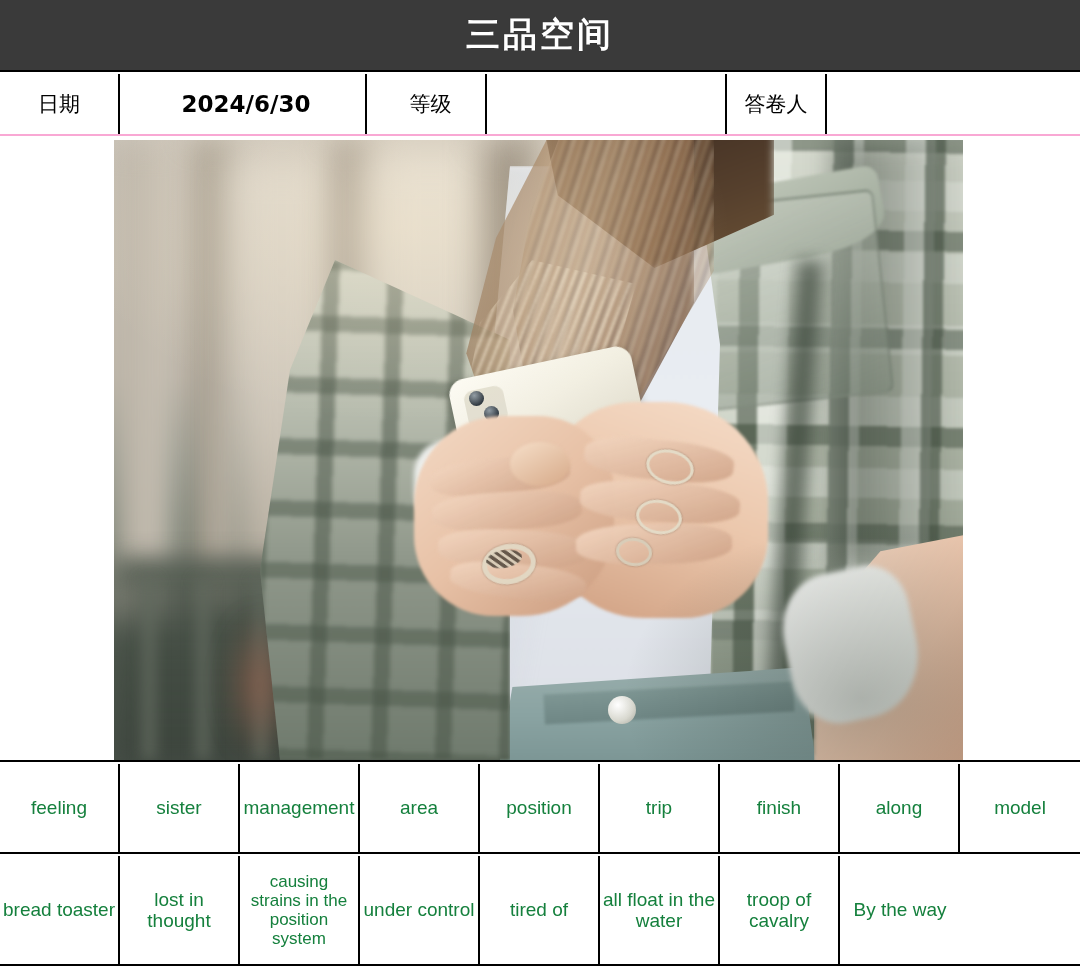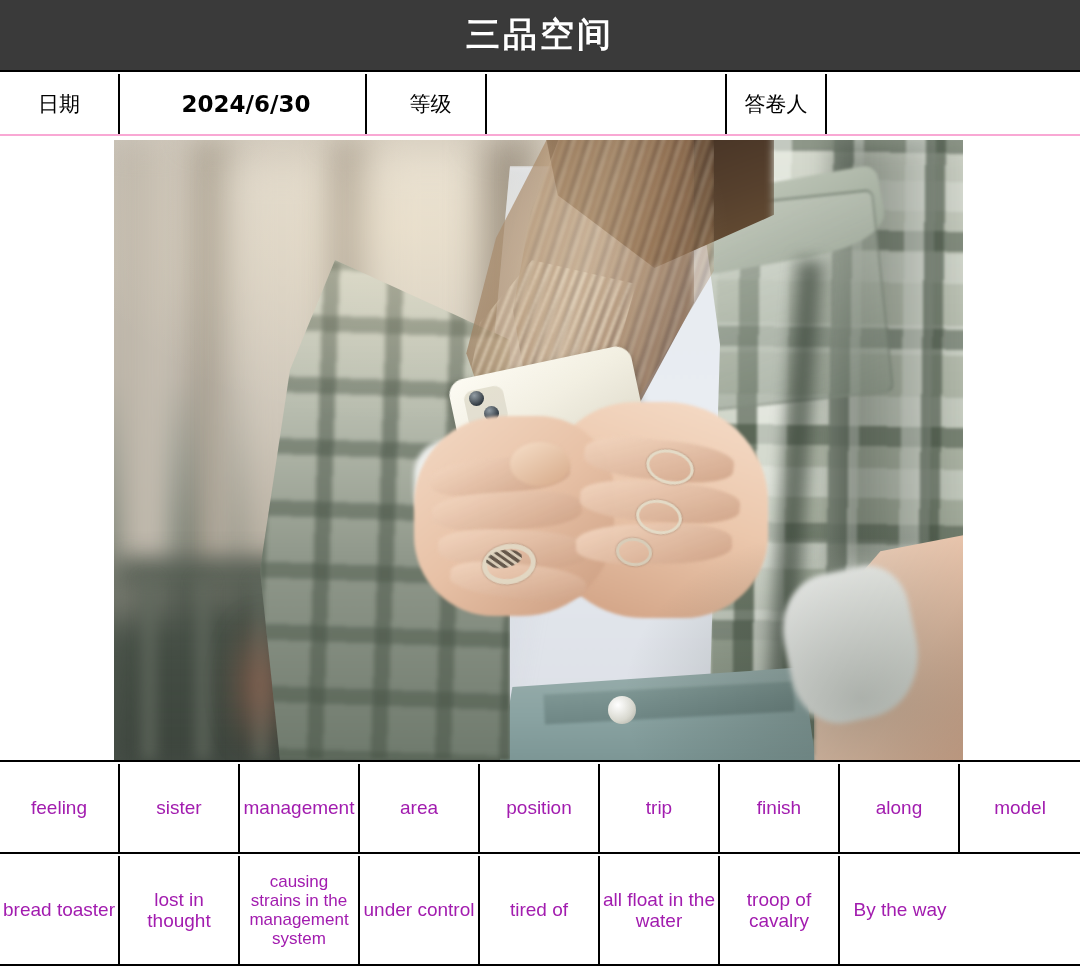"feeling" .cell { color: #a21caf -> #15803d }
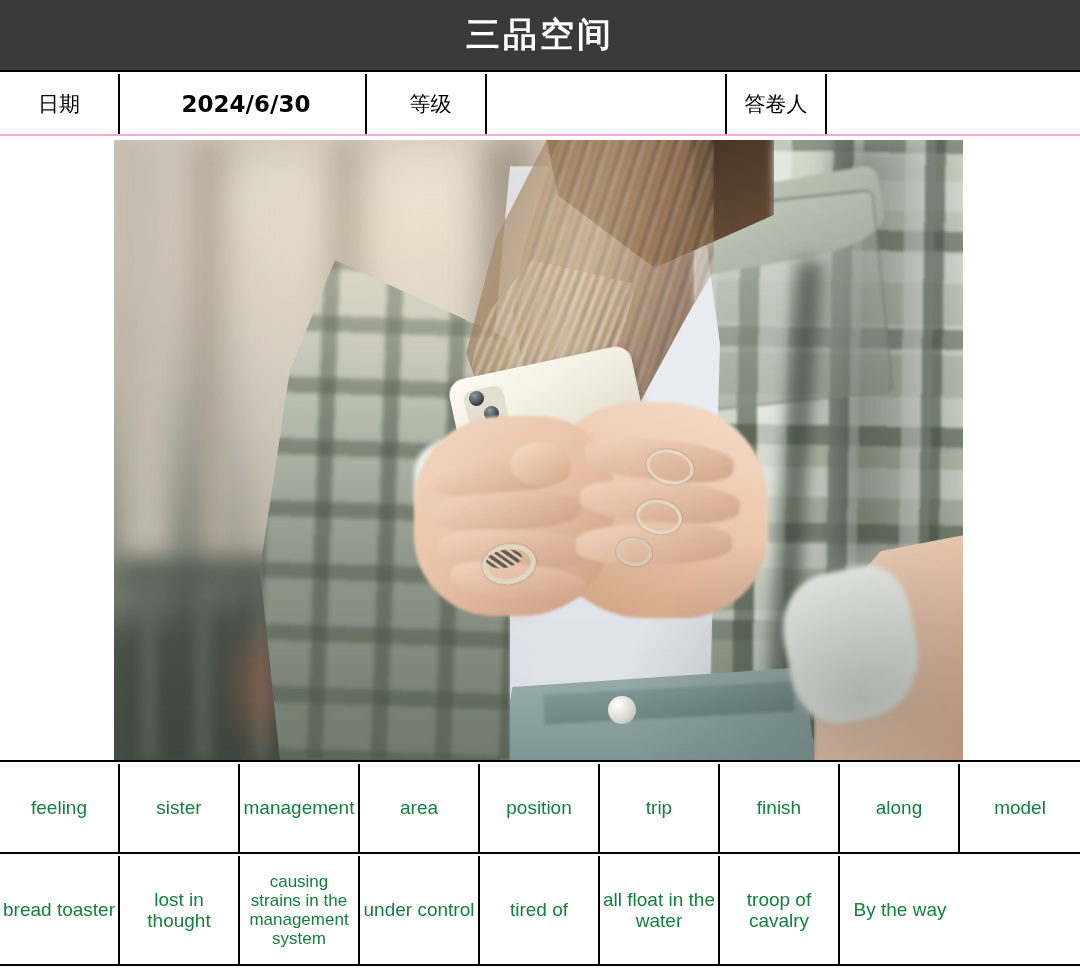"causing strains in the management" div.cell { text: management -> position }
